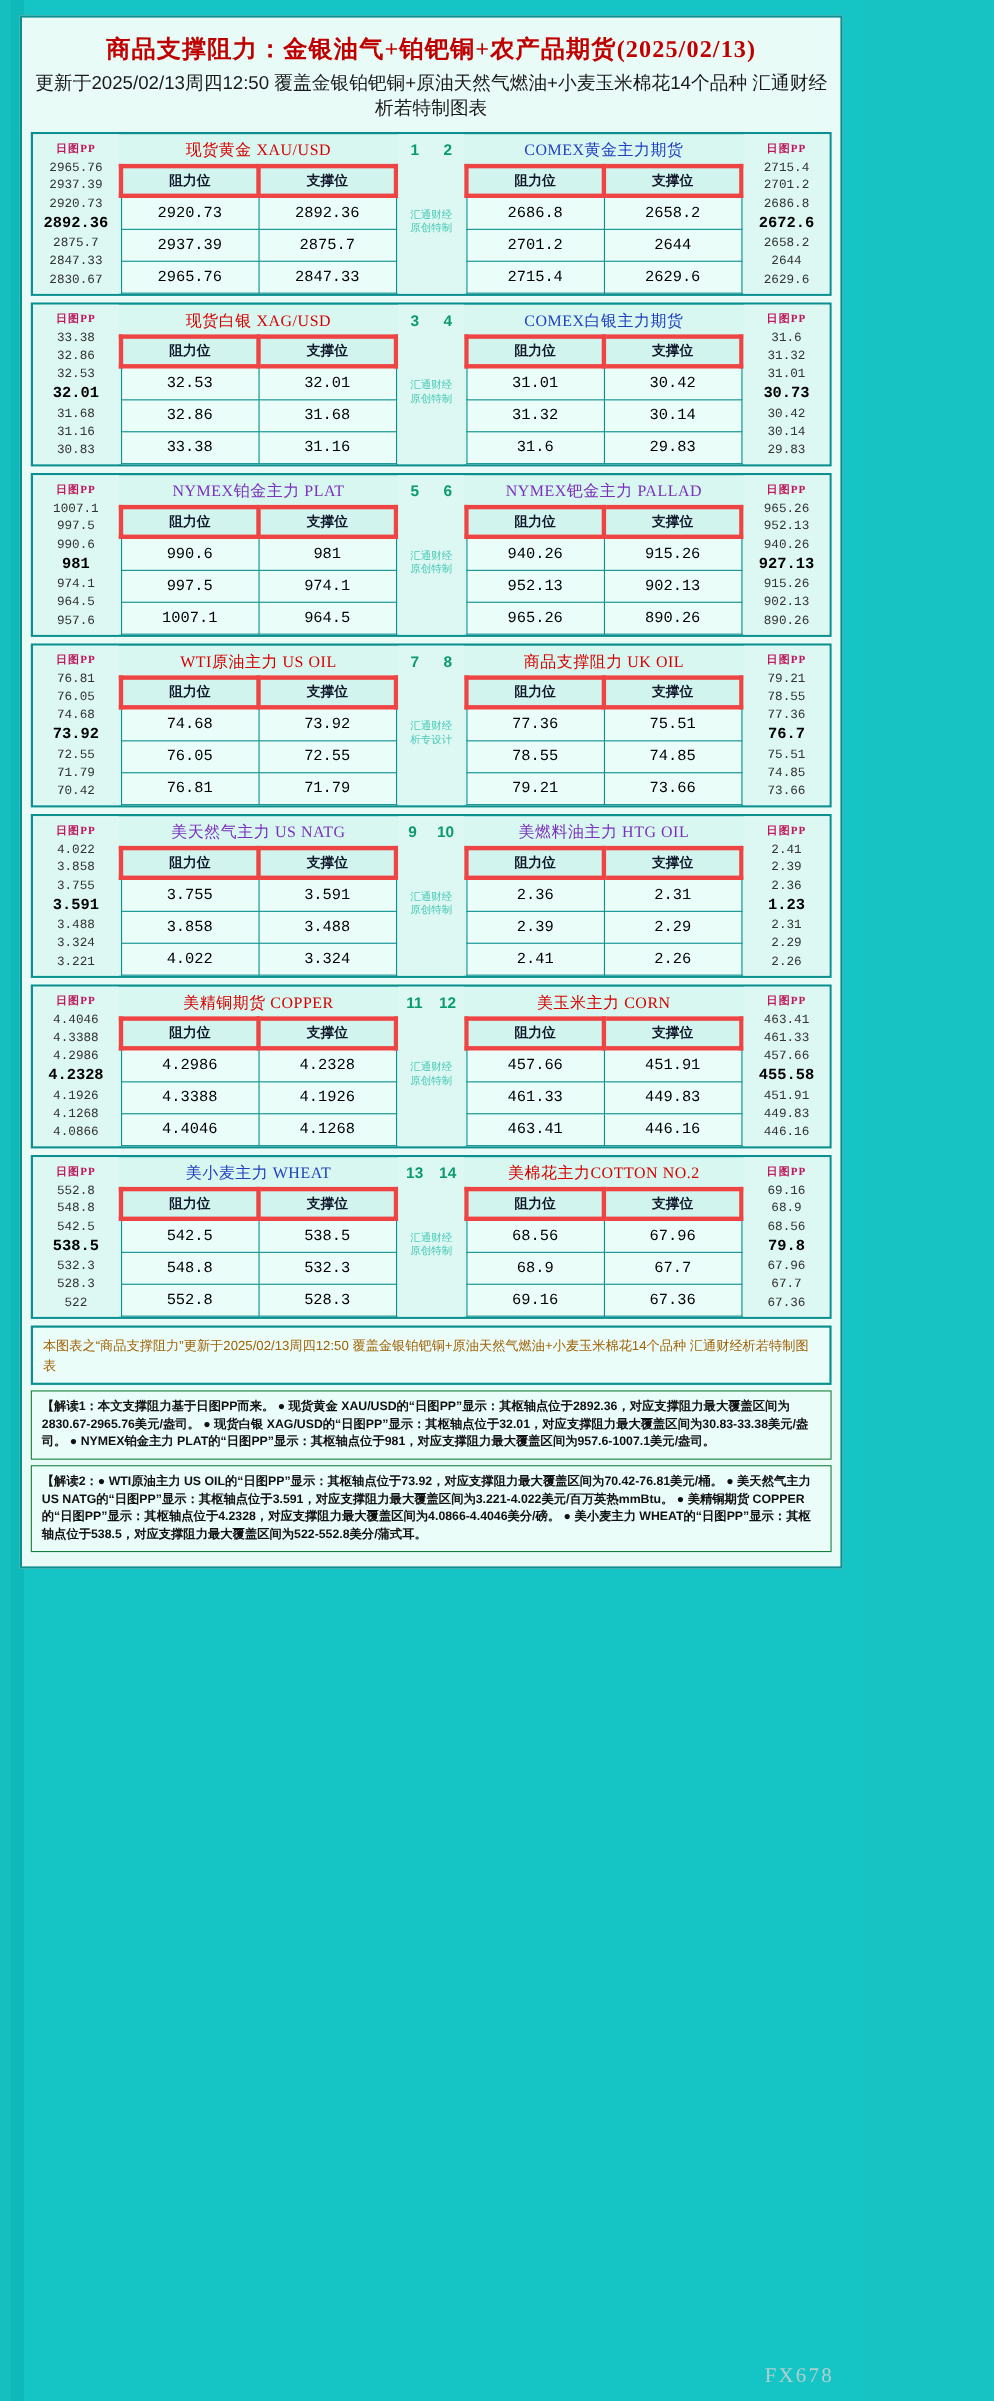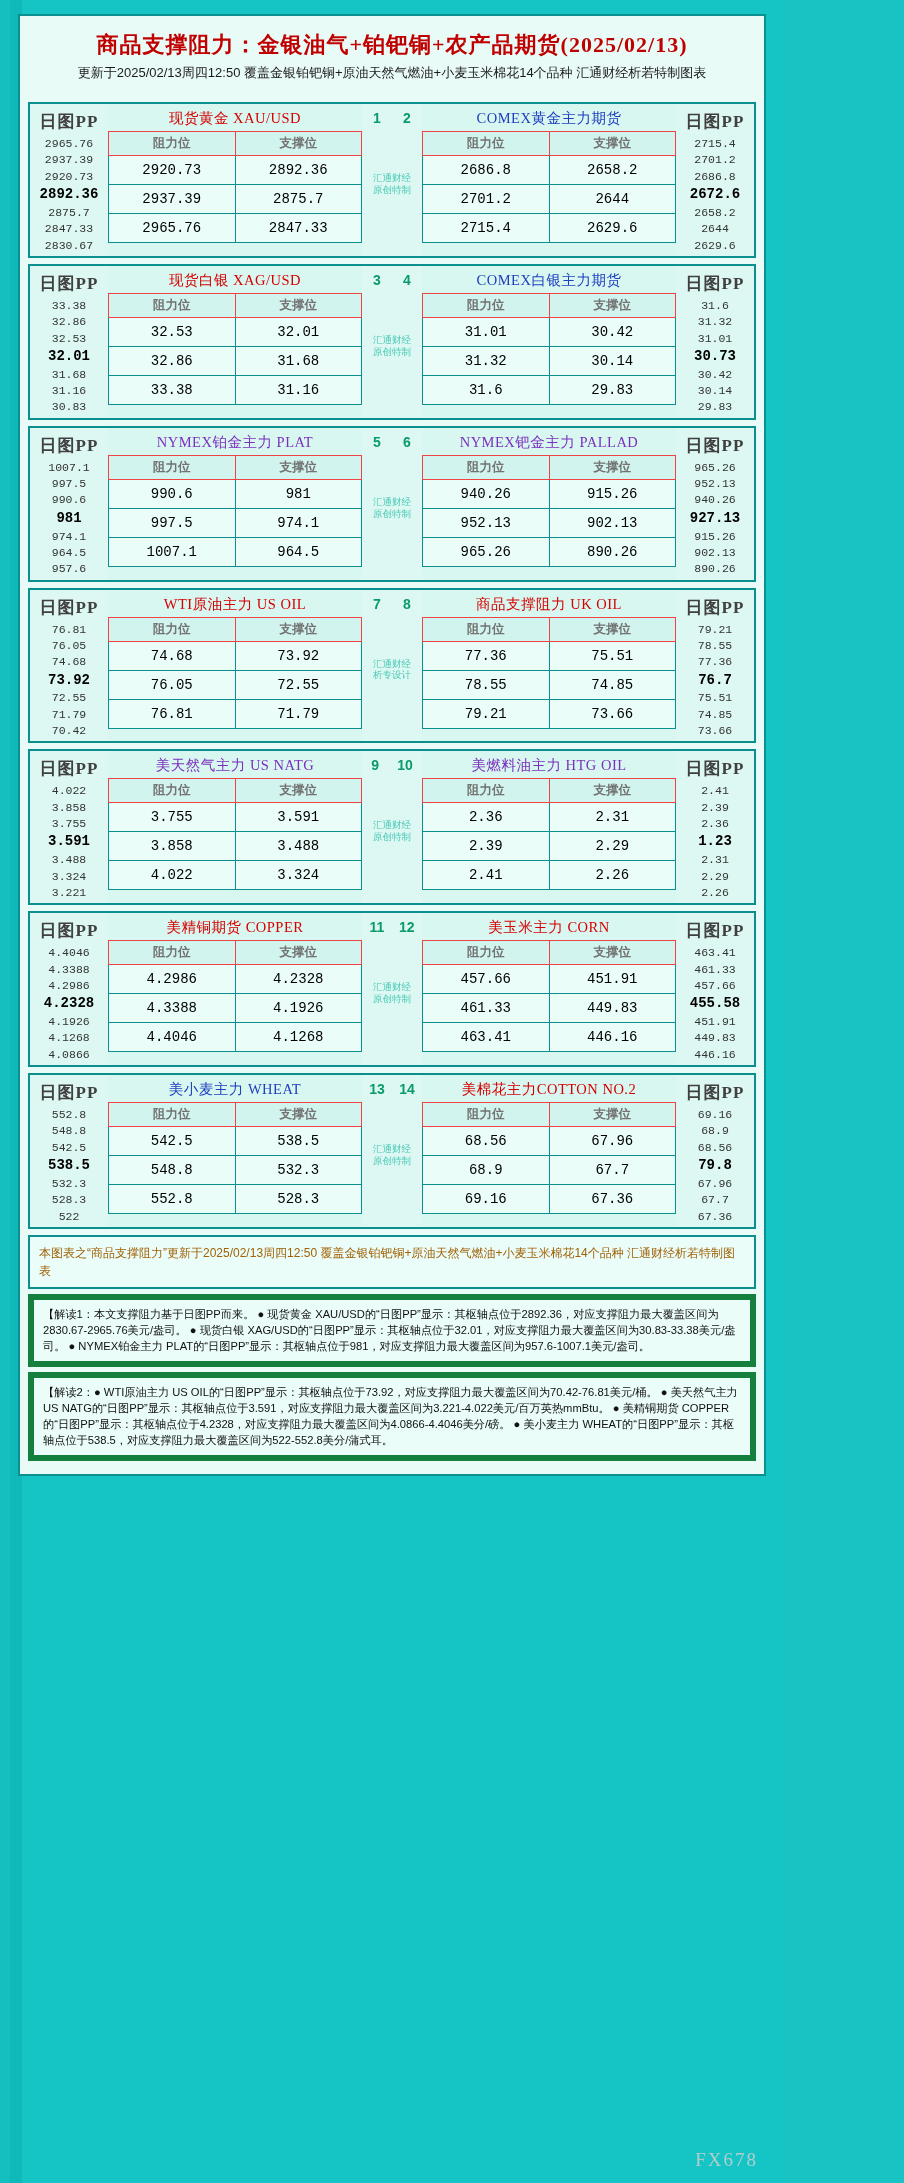"更新于2025/02/13周四12:50" .subtitle { font-size: 13px -> 17px; padding-bottom: 20px -> 10px }
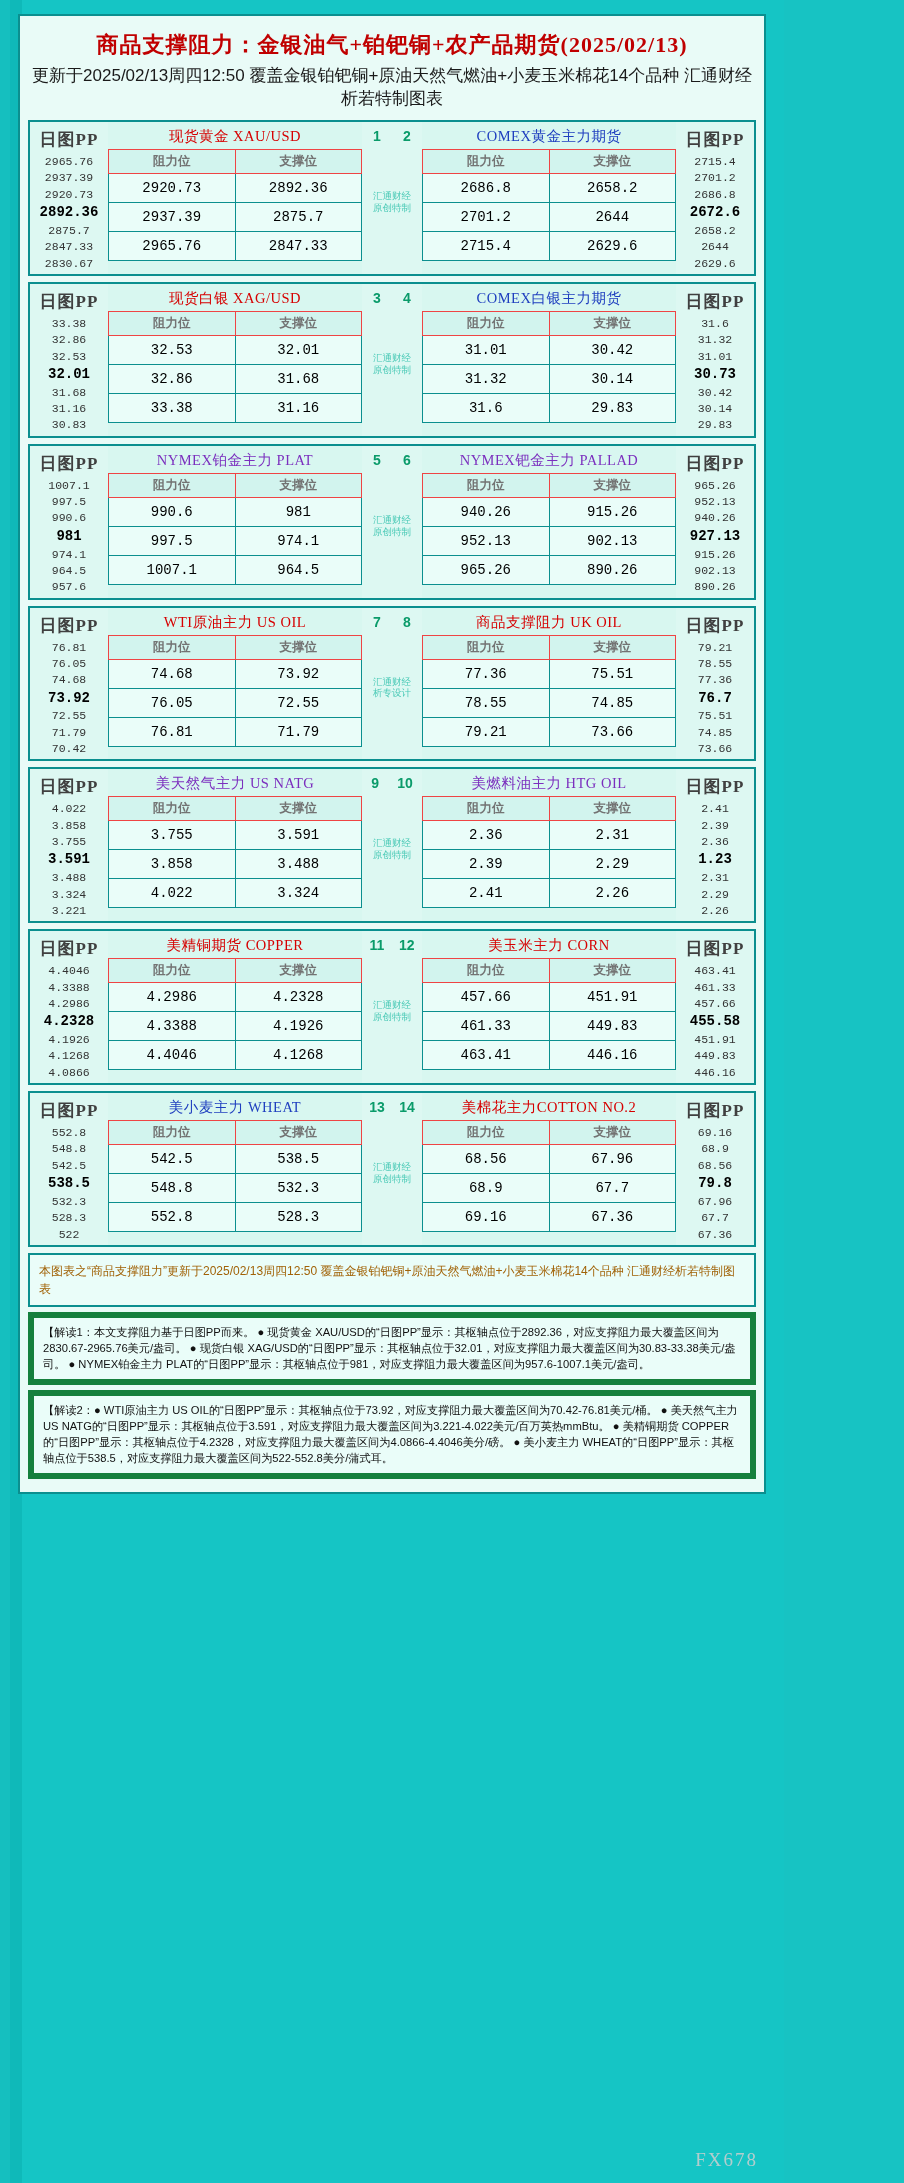"日图PP" .side .pp-head { color: #404040 -> #be185d; font-size: 17px -> 10px }
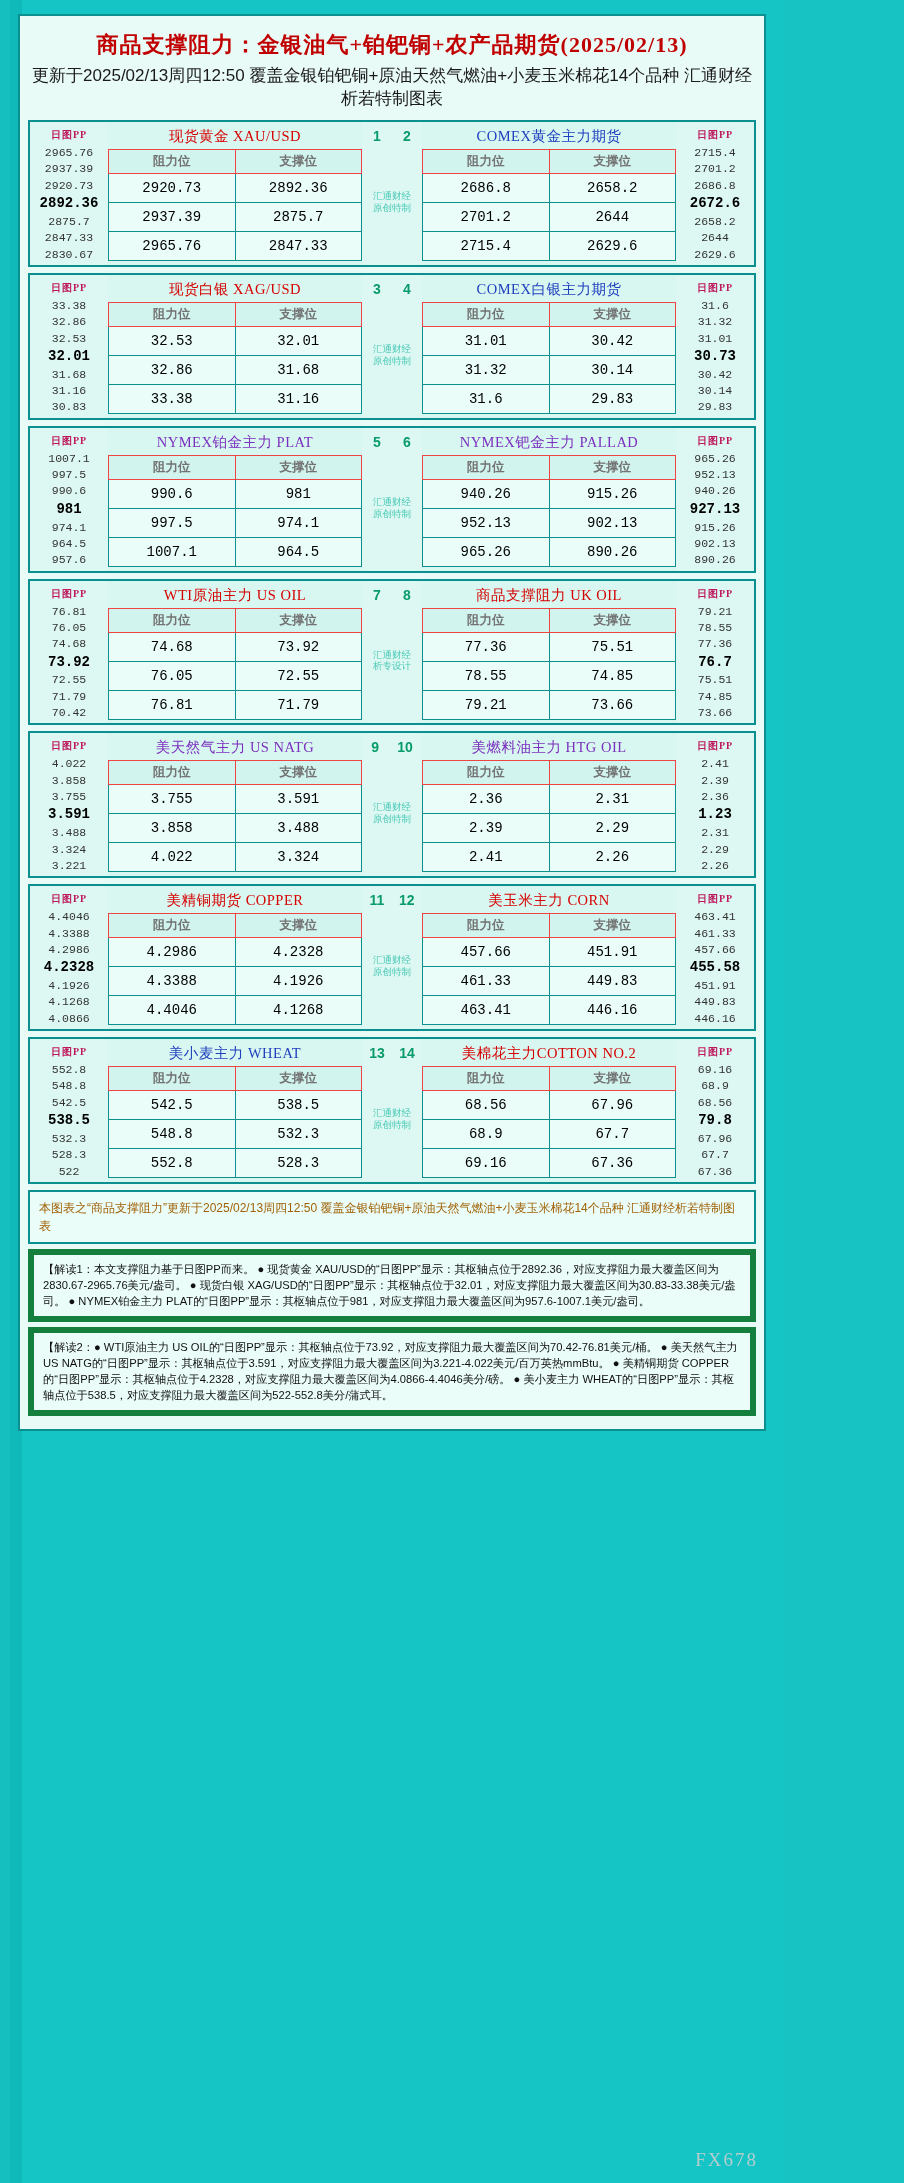"阻力位" table.lv th { border: 1px solid #ef4444 -> 4px solid #ef4444; color: #737373 -> #0f172a }
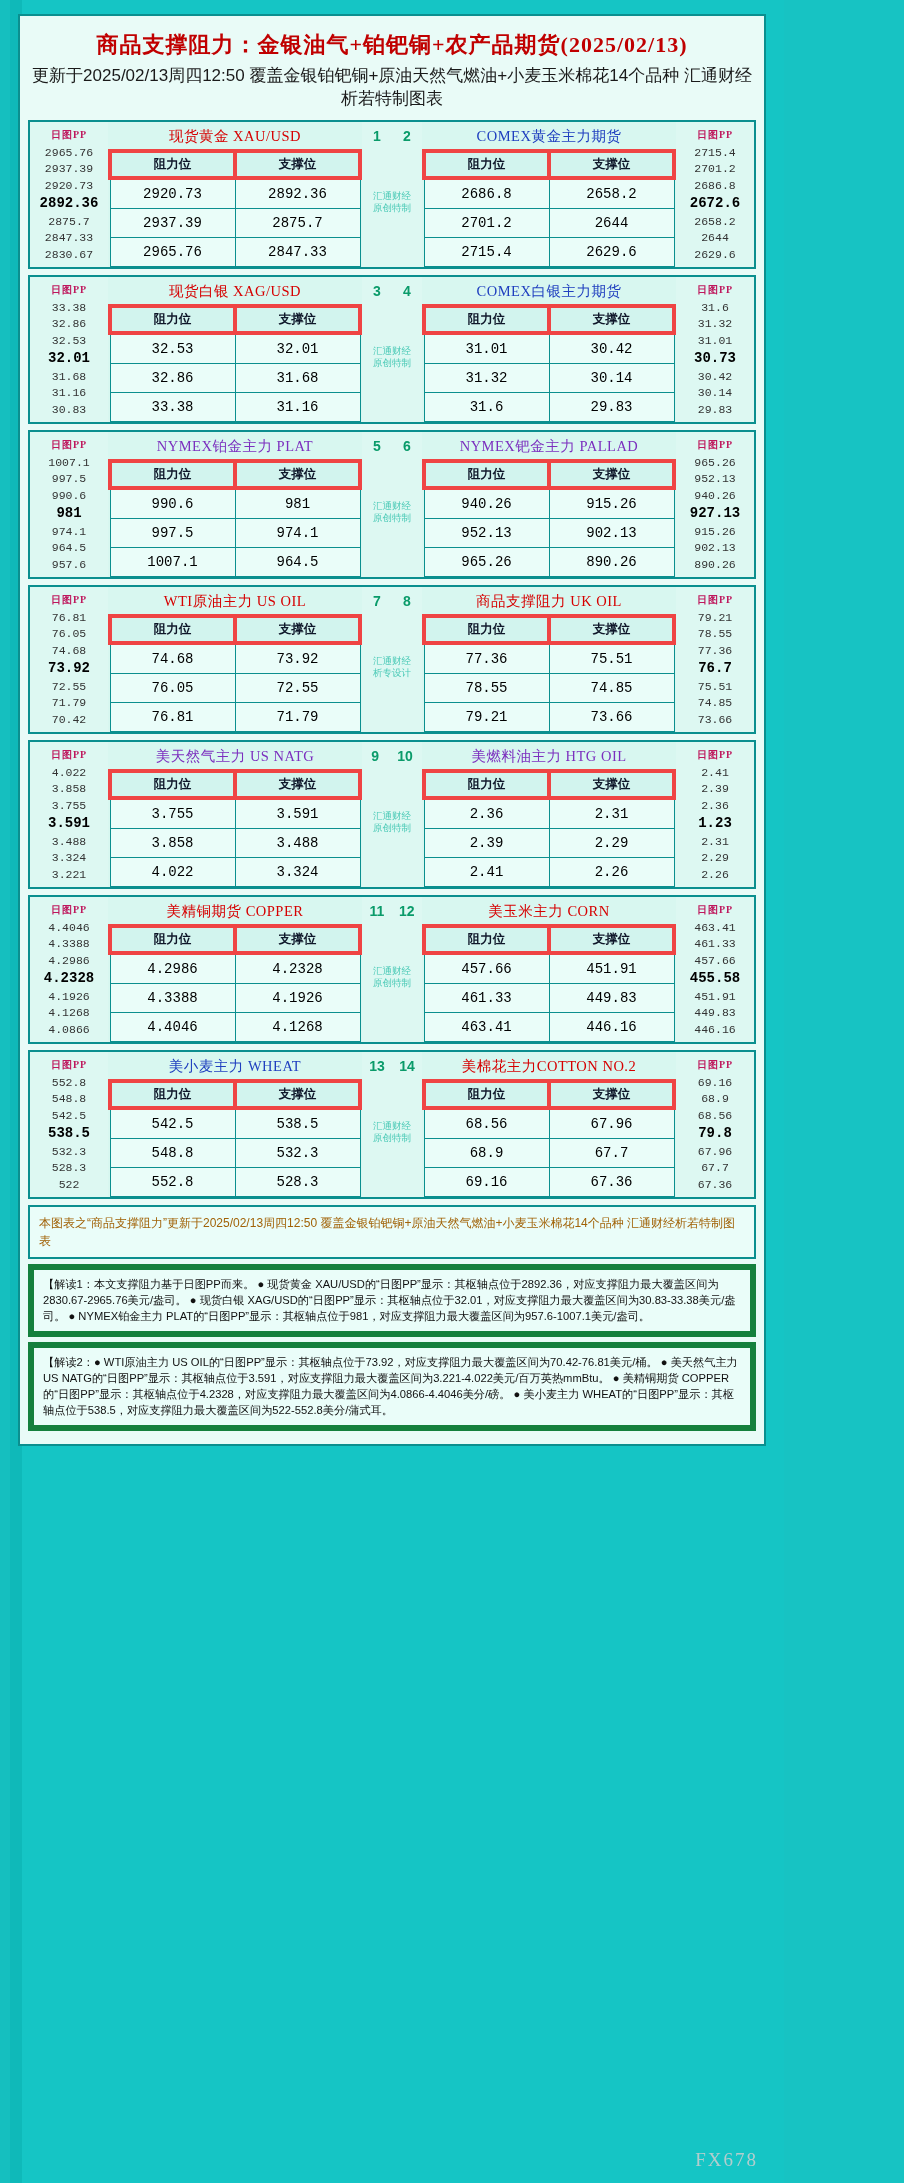"【解读1：本文支撑阻力基于日图PP而来。 ● 现货黄金" .legend { border: 6px solid #15803d -> 1px solid #15803d; font-weight: none -> bold }
